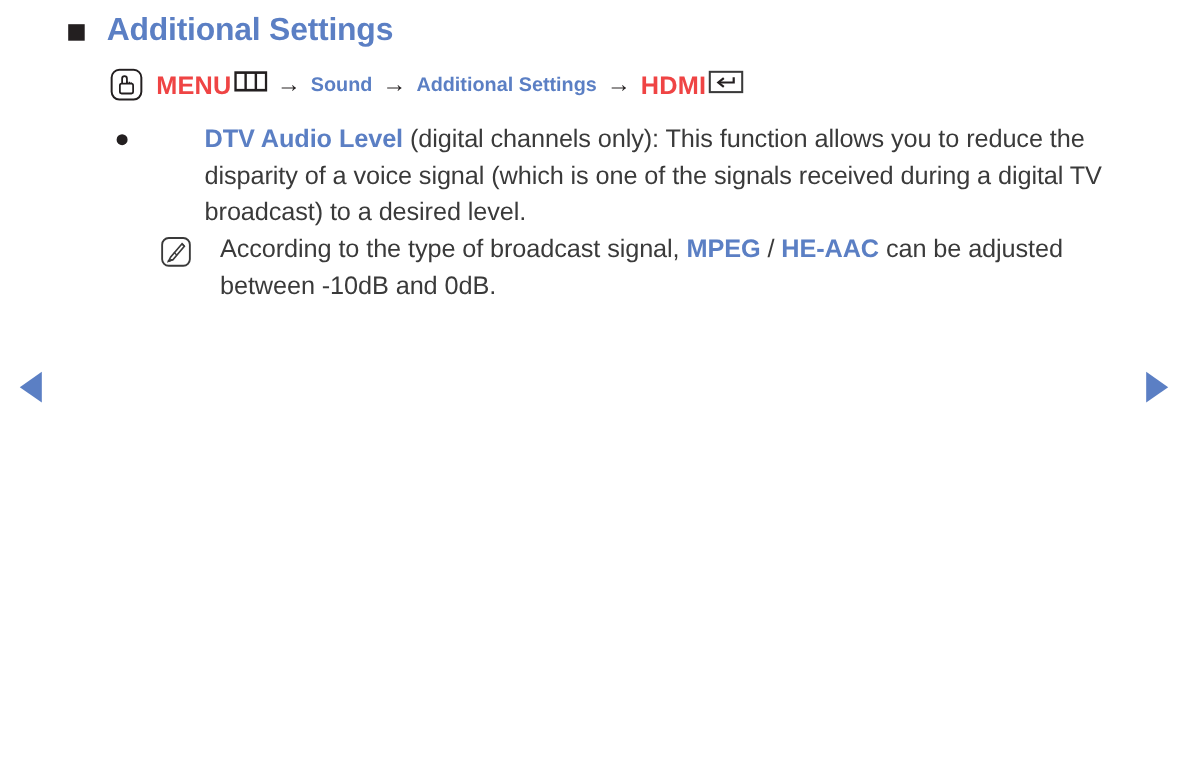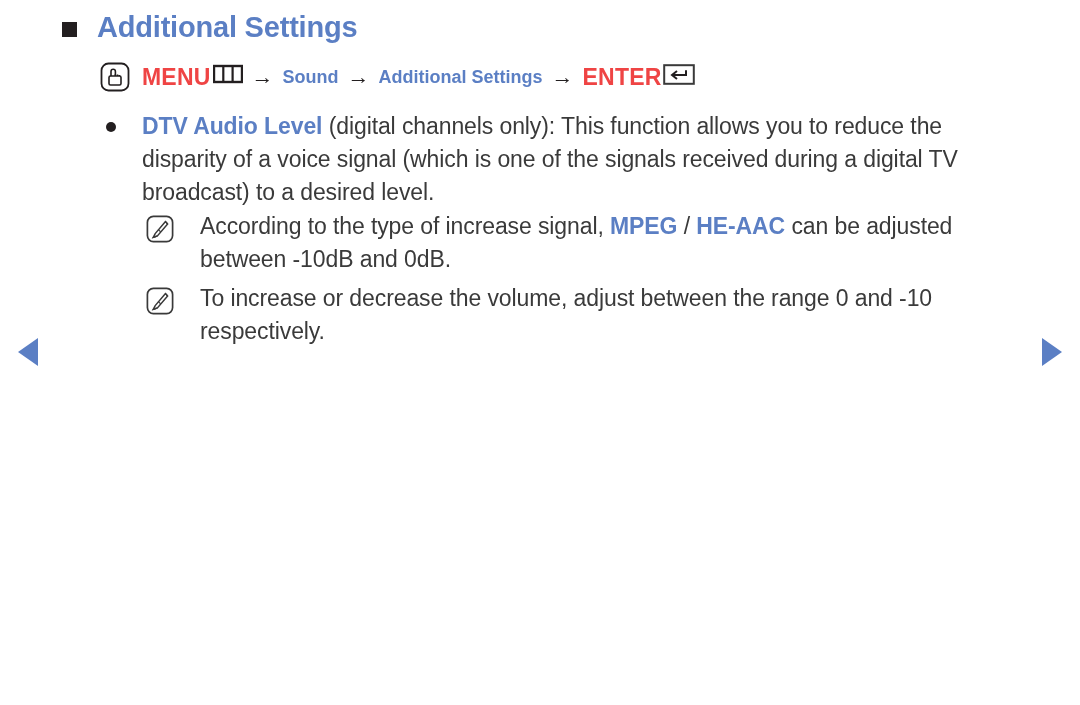"ENTER" span.path-bold { text: ENTER -> HDMI }
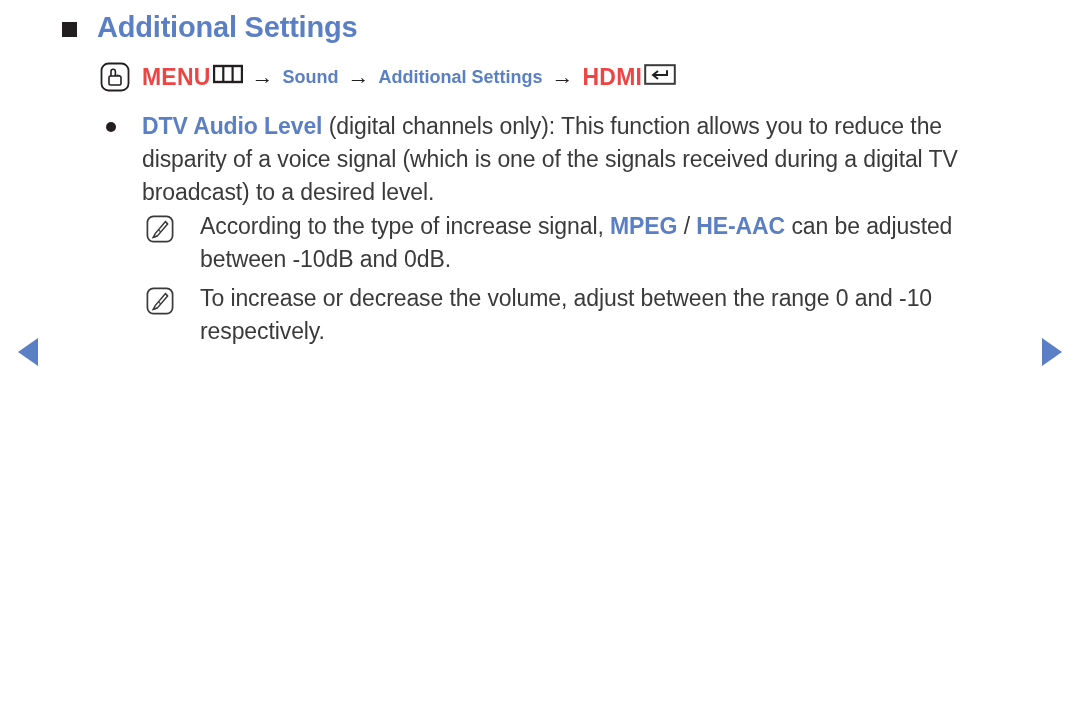"DTV Audio Level (digital channels" .bullet-row { gap: none -> 44px }
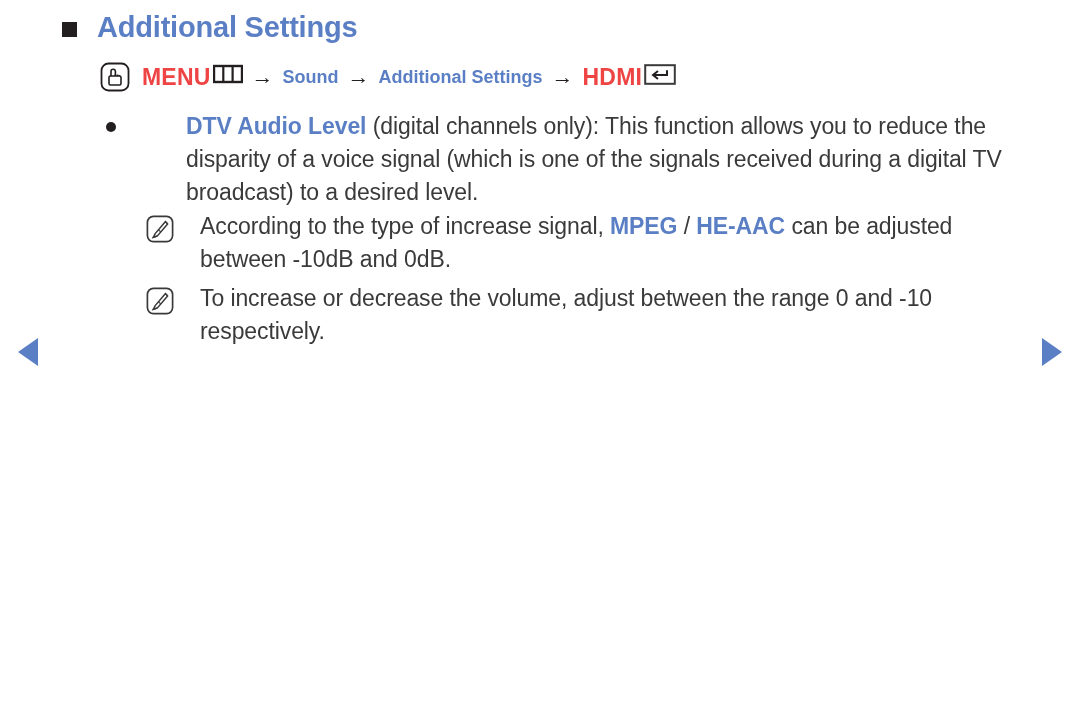"According to the type of" span { text: increase -> broadcast }
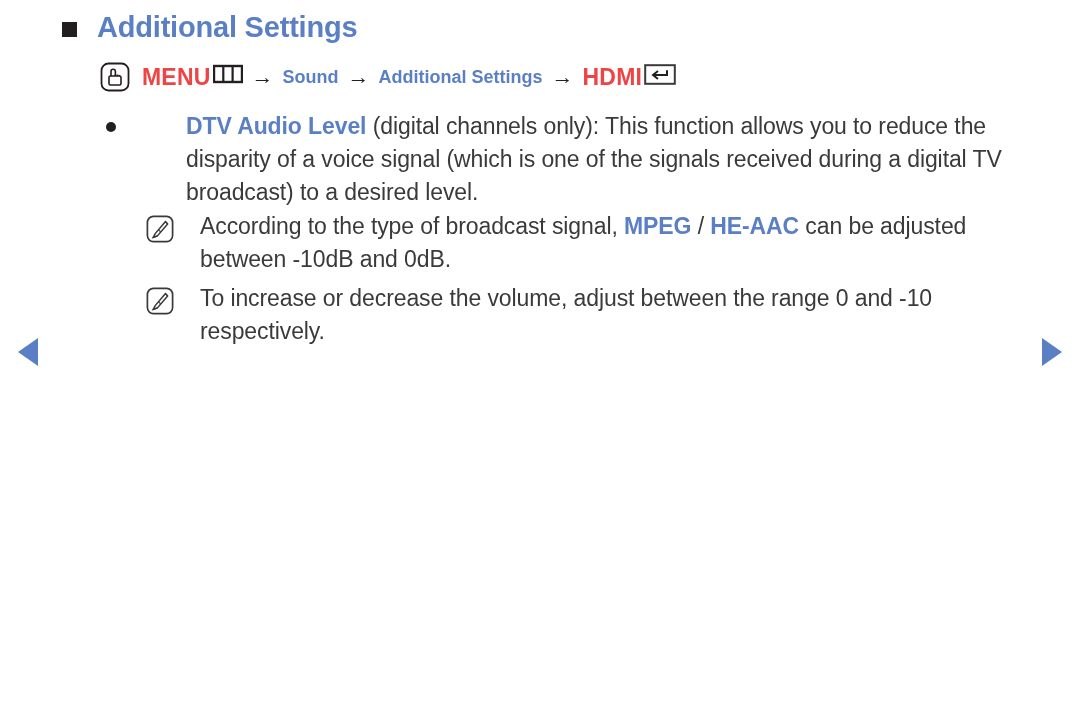"To increase or decrease the" div.block { html: <div> <div> <span> <svg> <rect></rect> <path></path> <path></path> <path></path> <path></path> </svg> </span> <div>To increase or decrease the volume, adjust between the range 0 and -10 respectively.</div> </div> </div> -> none }
